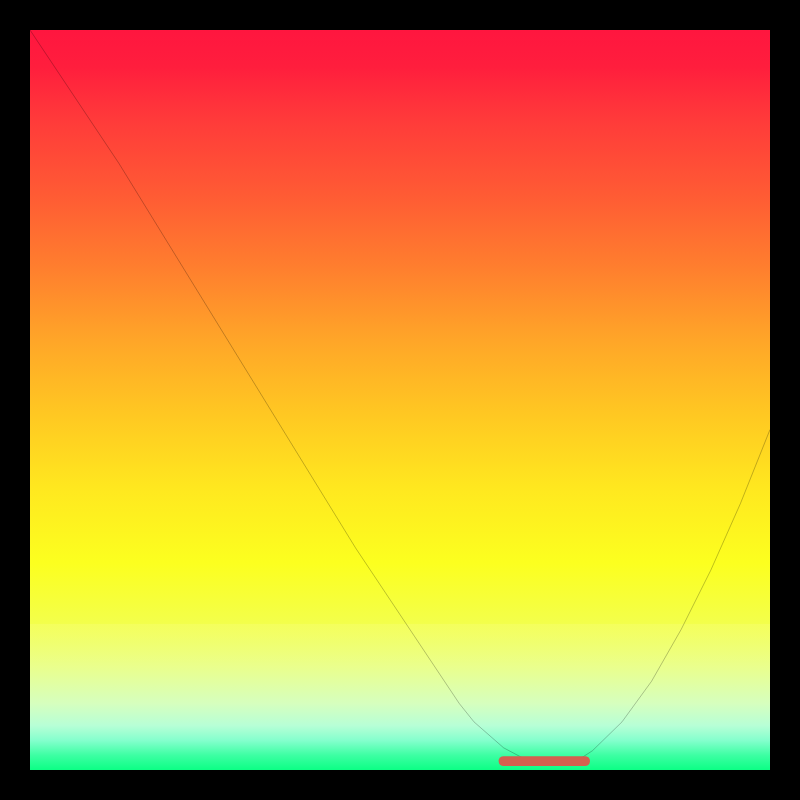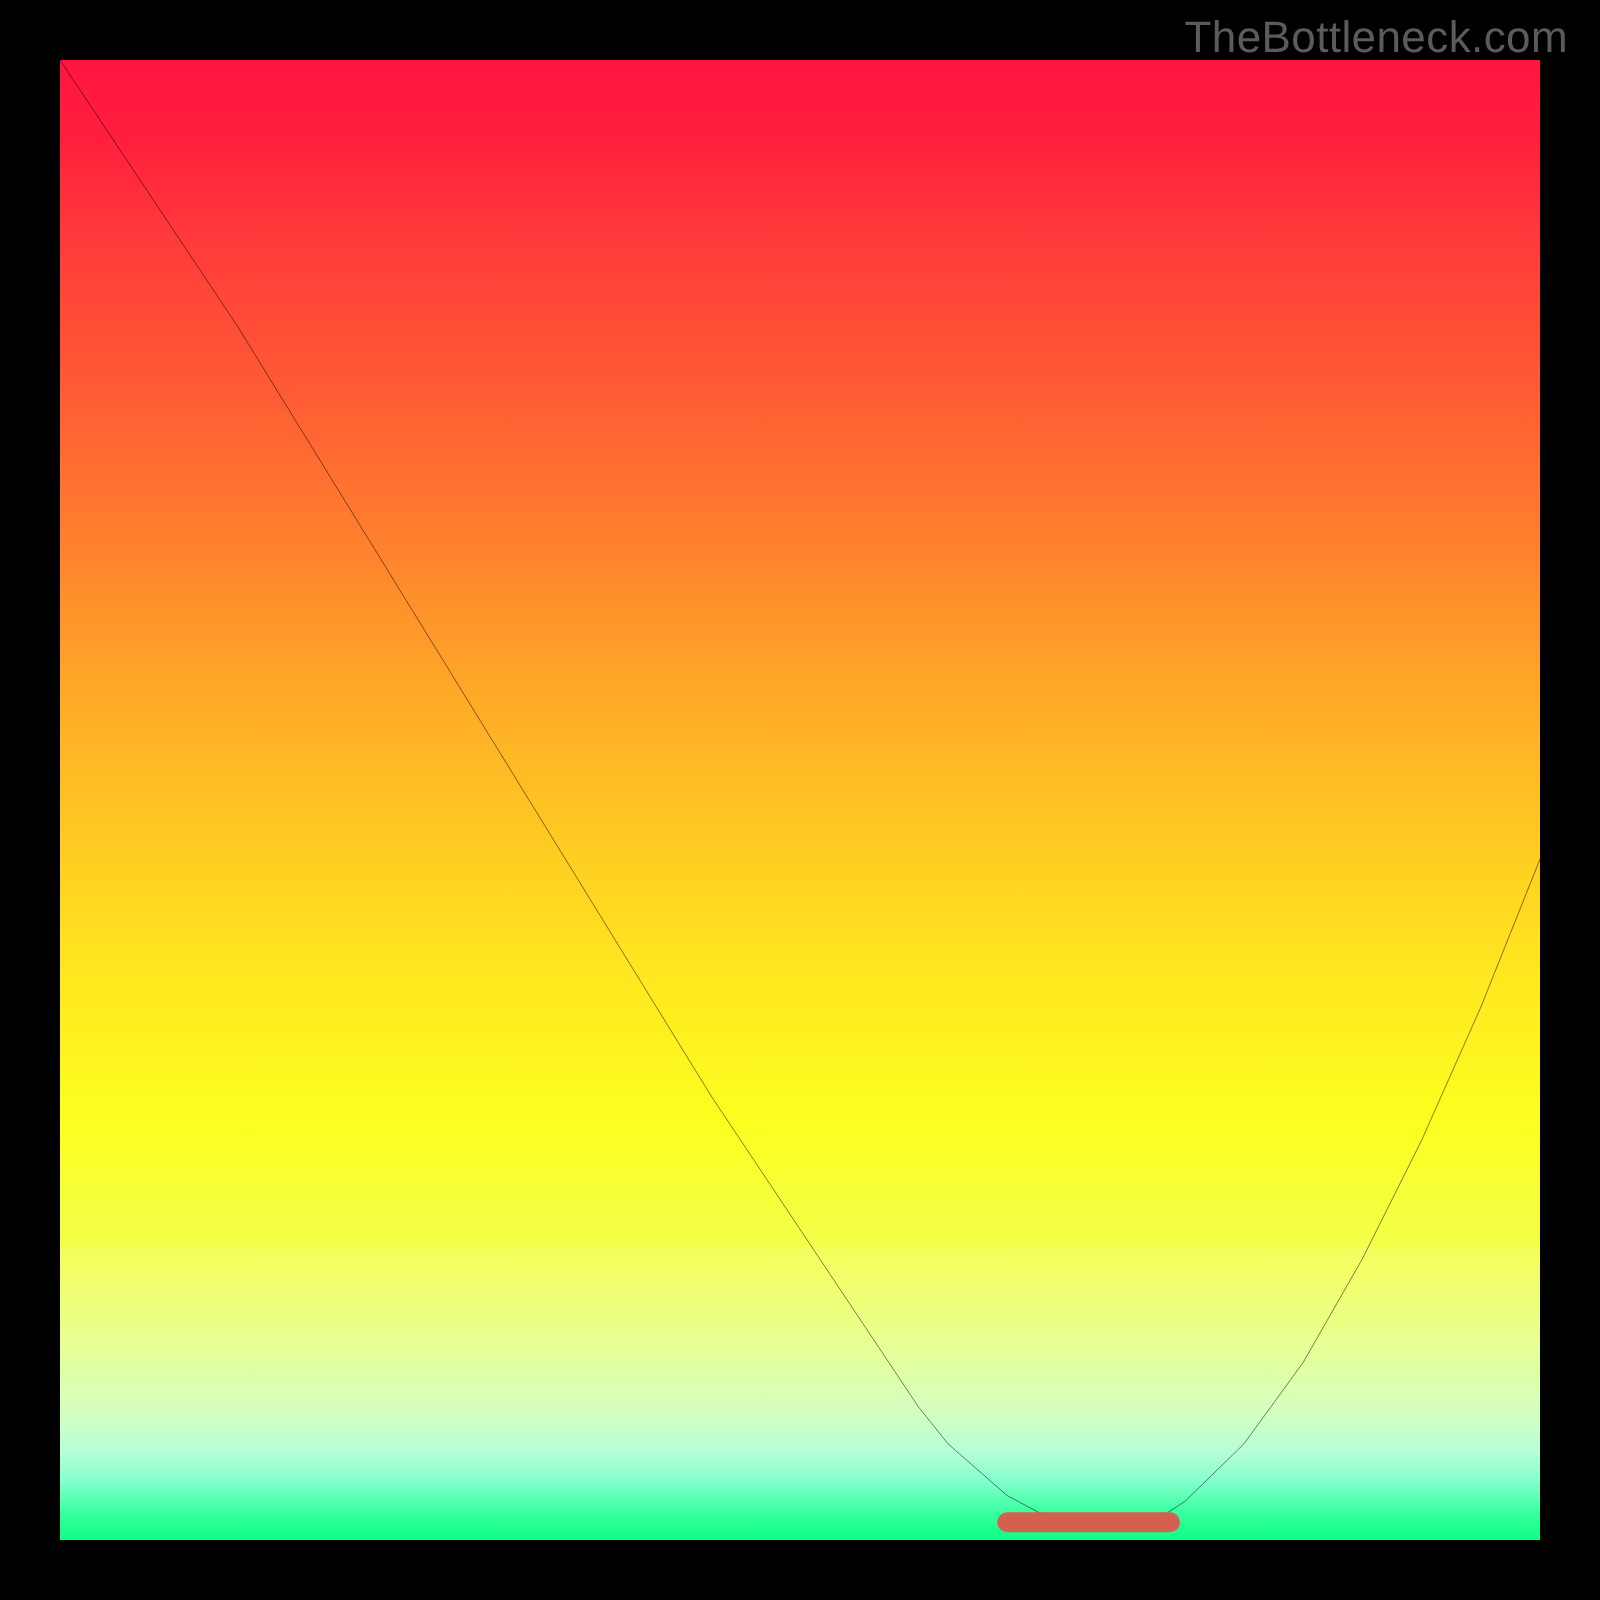"TheBottleneck.com" div.watermark { html: <div>TheBottleneck.com</div> -> none }
